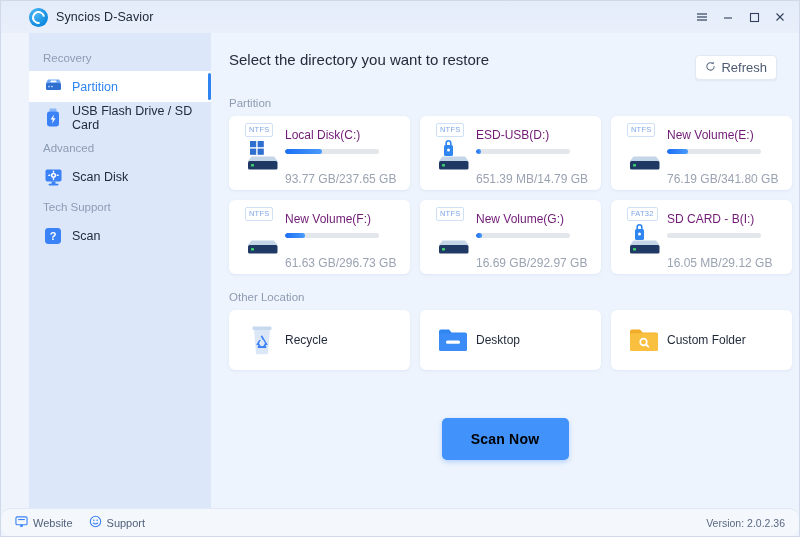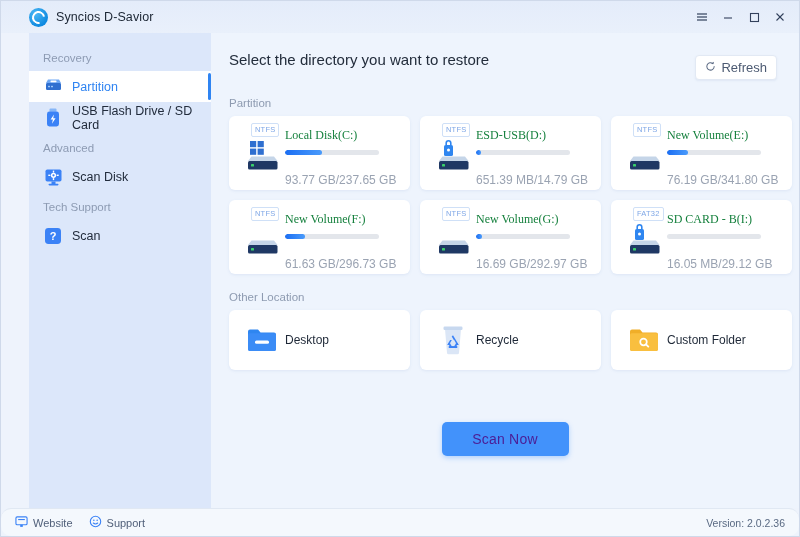"NTFS" .fs-badge { left: 22px -> 16px }
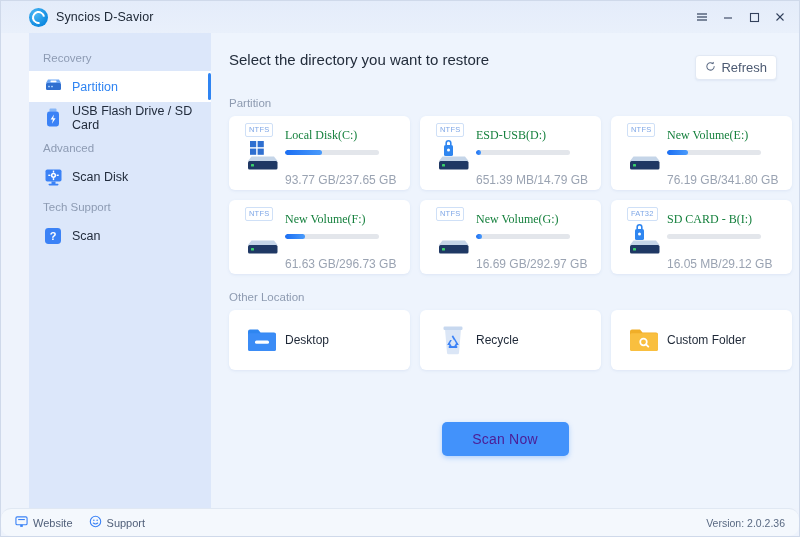"Local Disk(C:)" .card-name { color: #15803d -> #701a75; font-family: Liberation Serif, serif -> none }
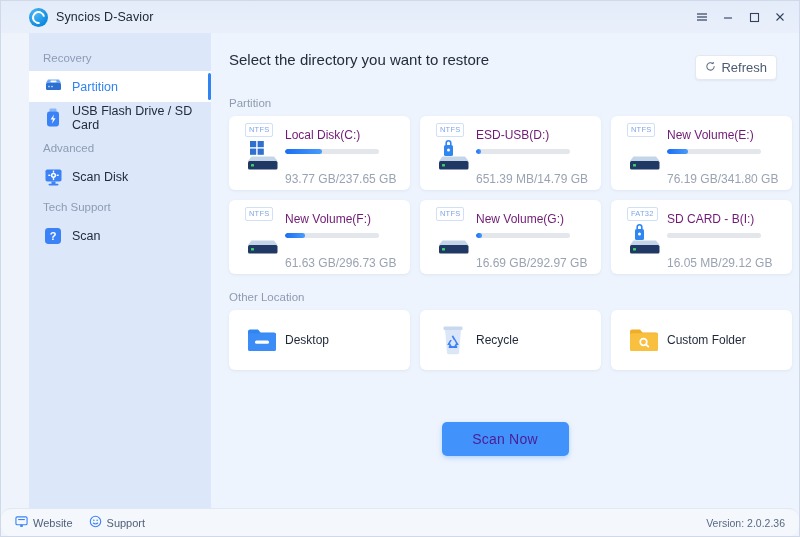"Desktop" div.loc-card { order: before "Recycle" -> after "Recycle" }
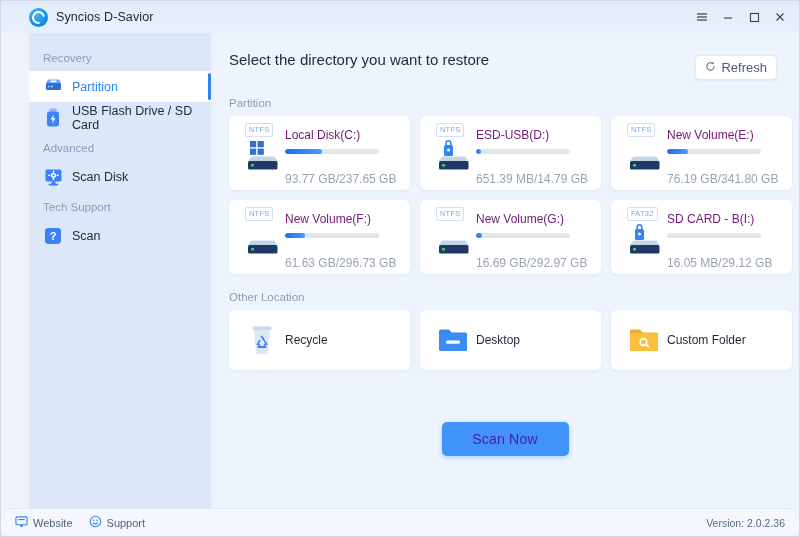"Scan Now" .scan-btn { color: #4c1d95 -> #000000; font-weight: normal -> bold; height: 34px -> 42px }
